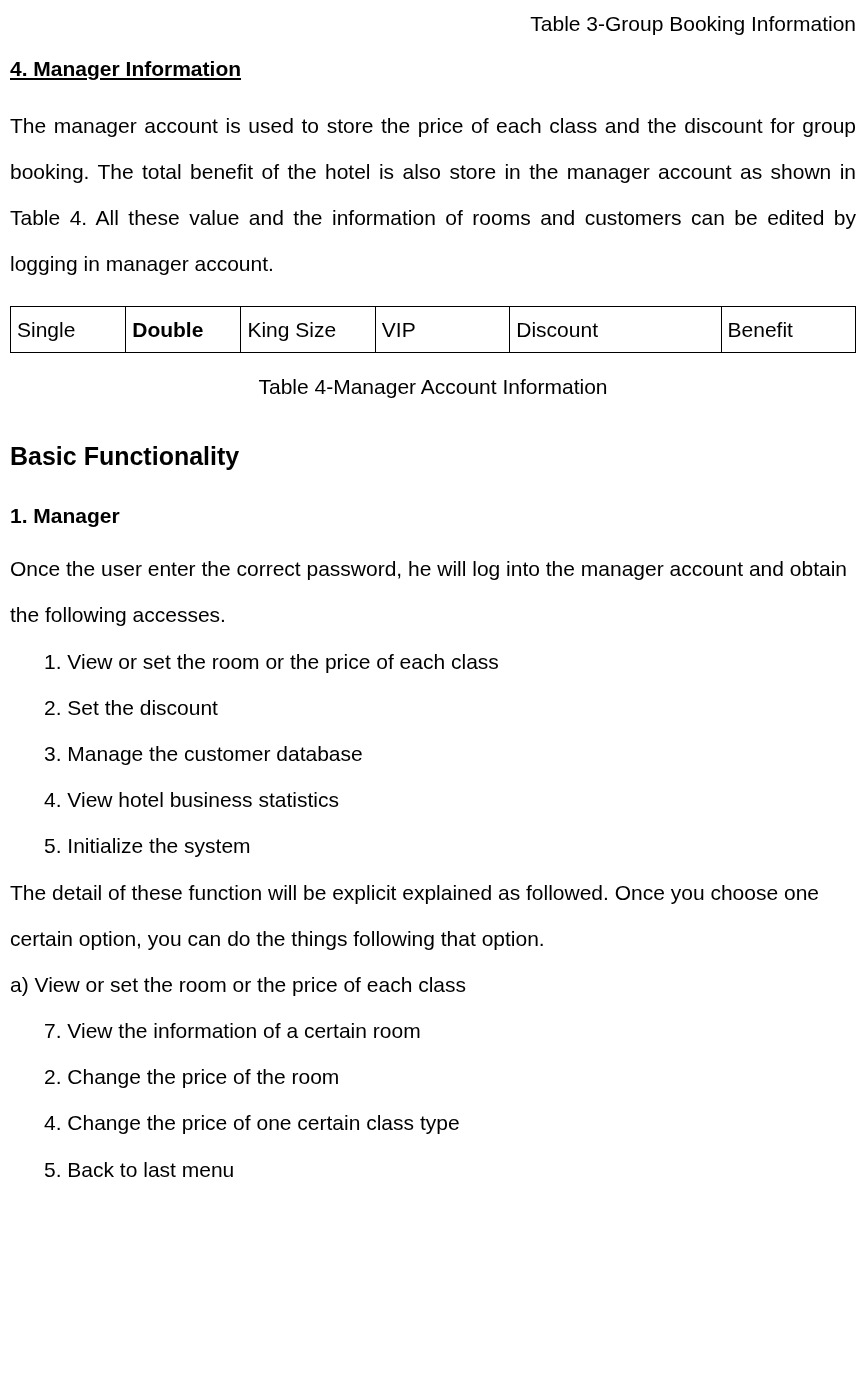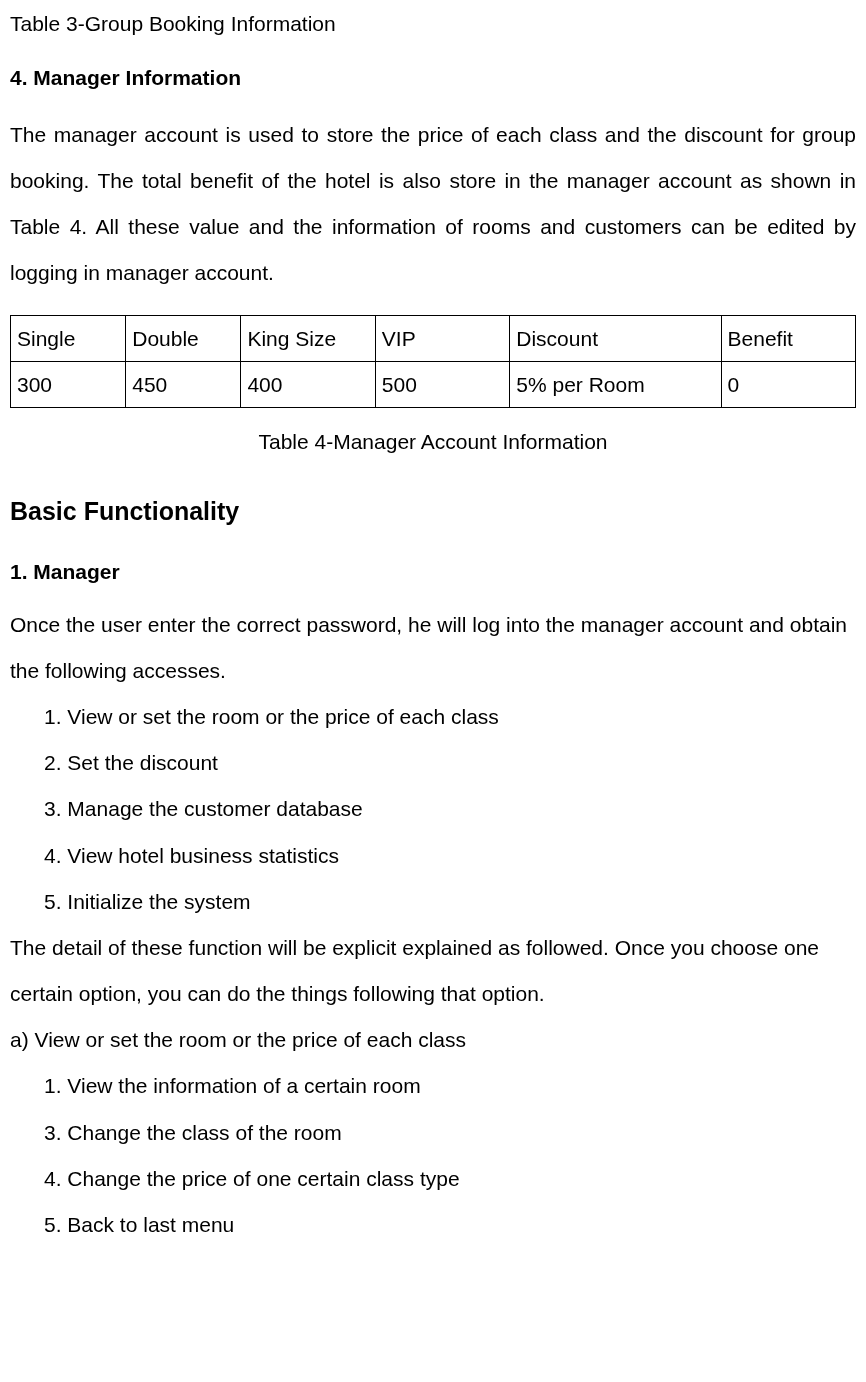"Table 3-Group Booking Information" .caption-top { text-align: left -> right }
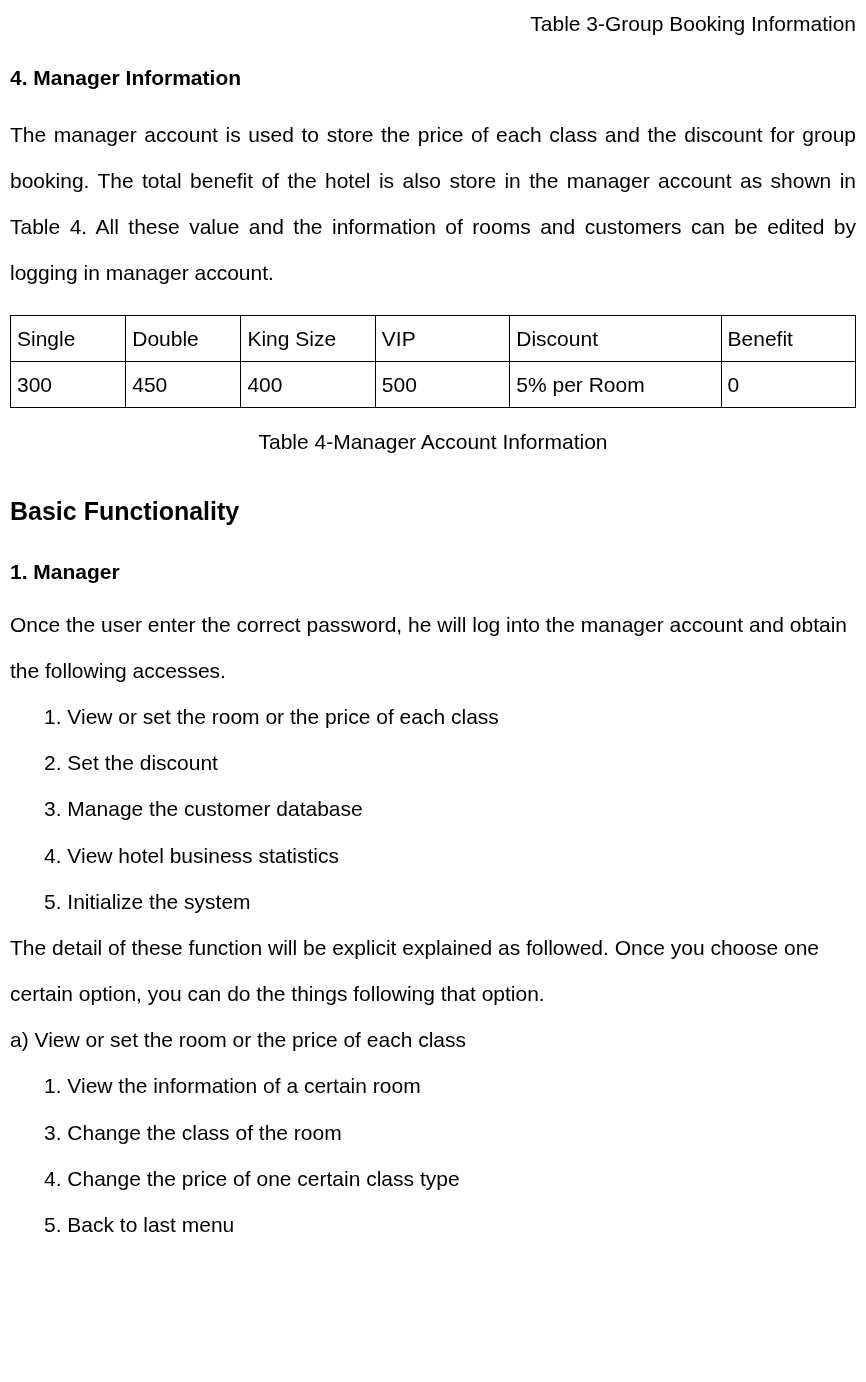"4. Manager Information" .h4 { margin-top: 22px -> 13px; text-decoration: none -> underline }
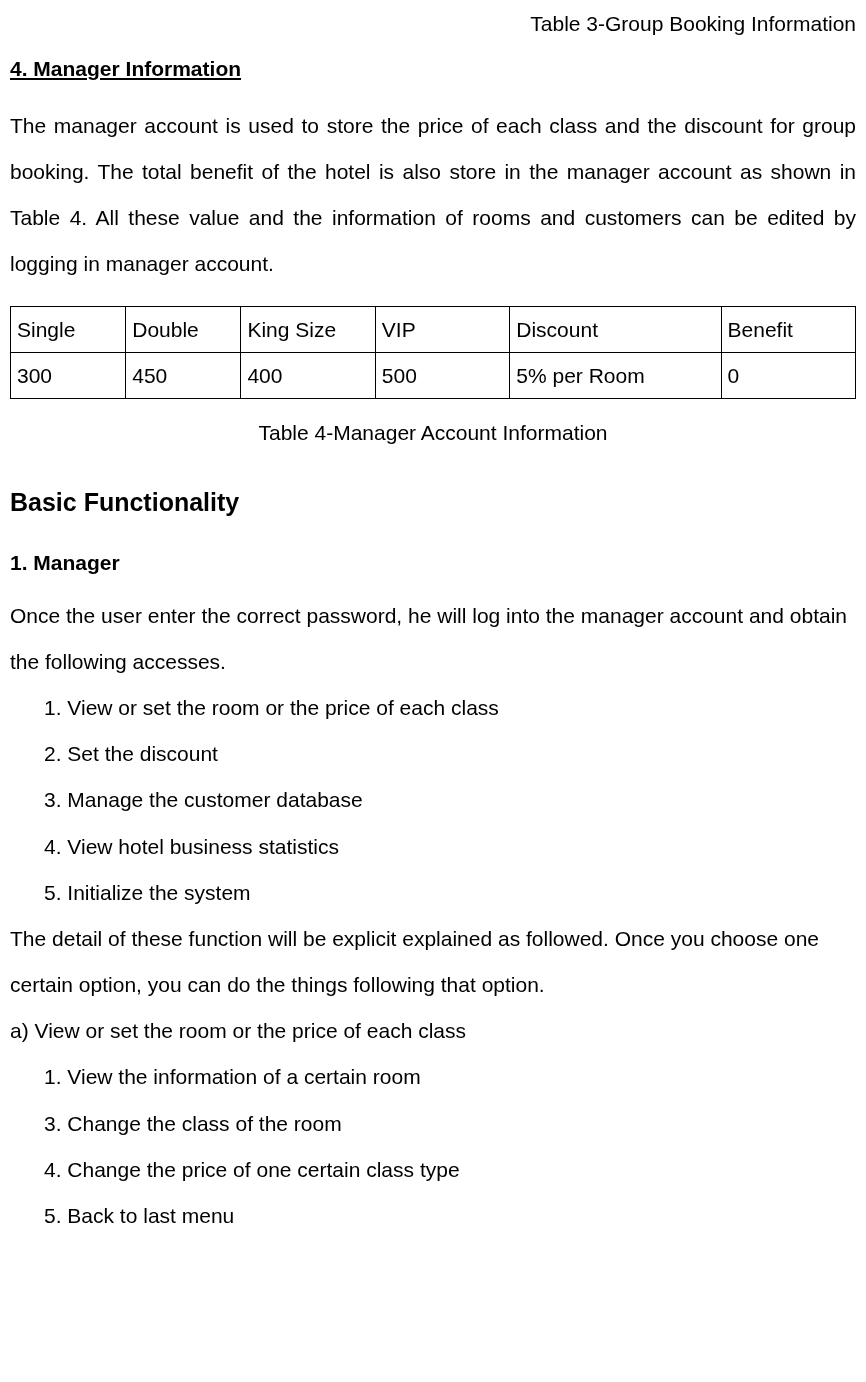"Double" .col-d { font-weight: none -> bold }
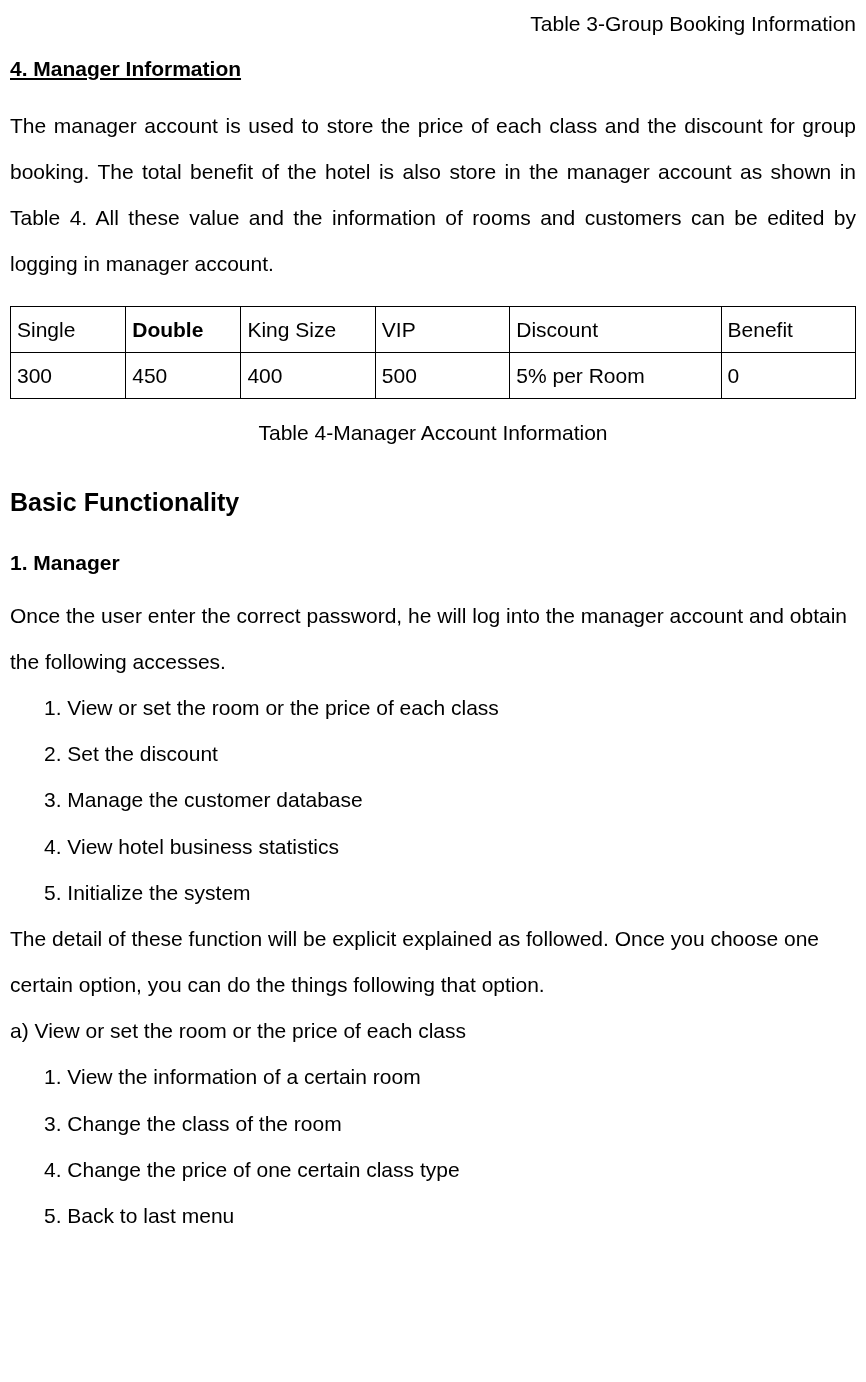"300" tr { html: <tr> <td>300</td> <td>450</td> <td>400</td> <td>500</td> <td>5% per Room</td> <td>0</td> </tr> -> none }
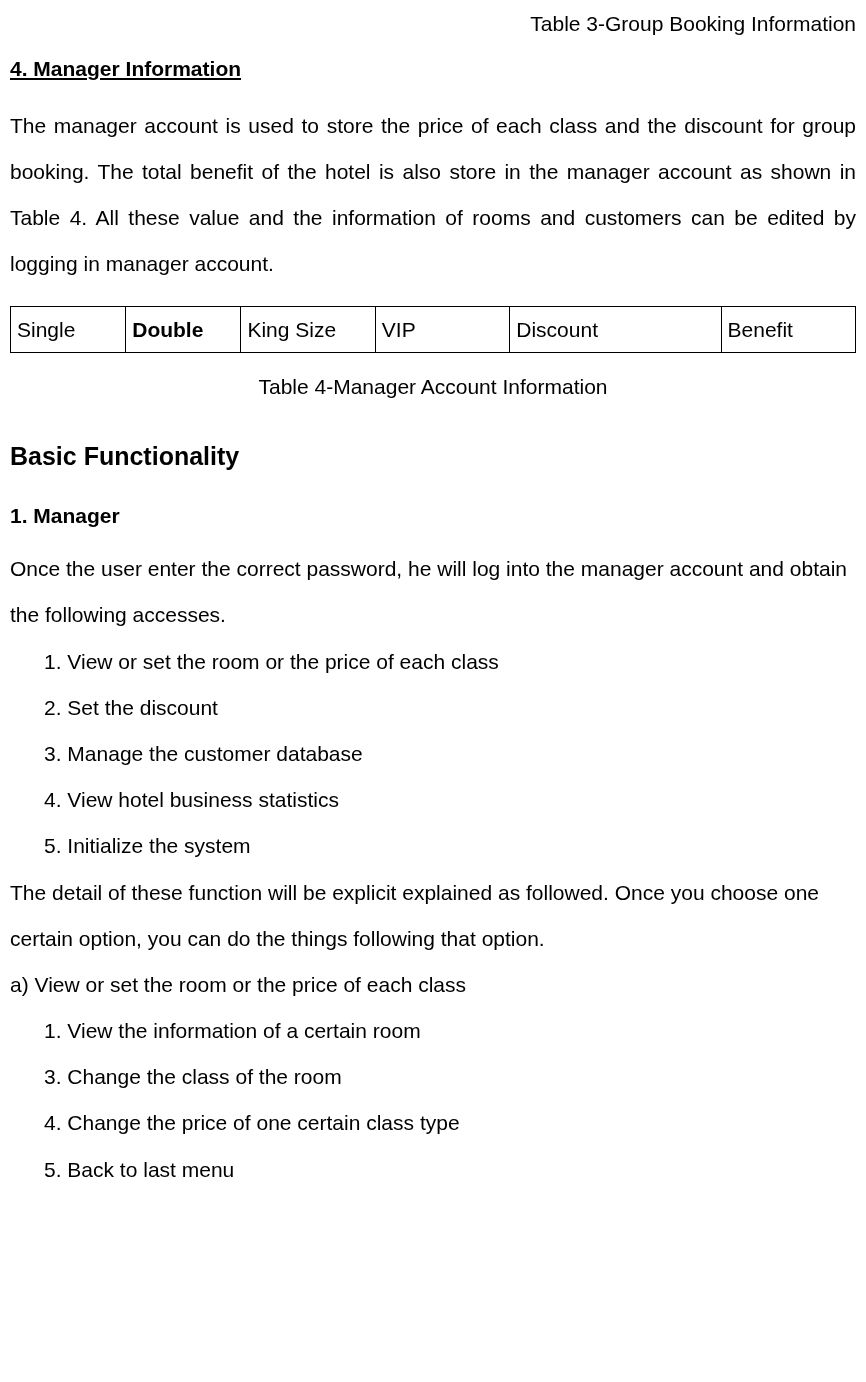"1. View the information of" div.list-item { text: 1 -> 7 }
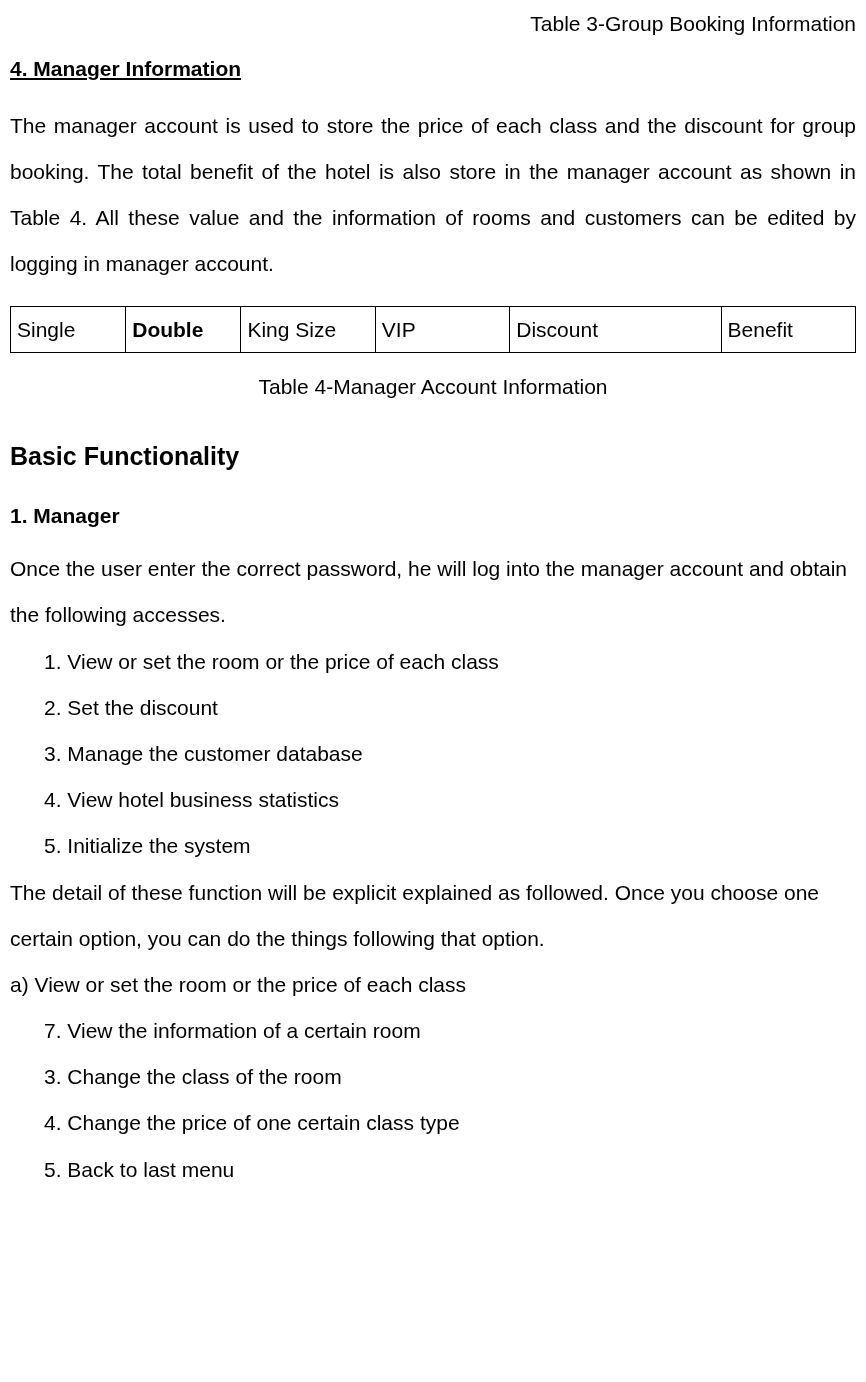"2. Change the price of" div.list-item { html: none -> <div>2. Change the price of the room</div> }
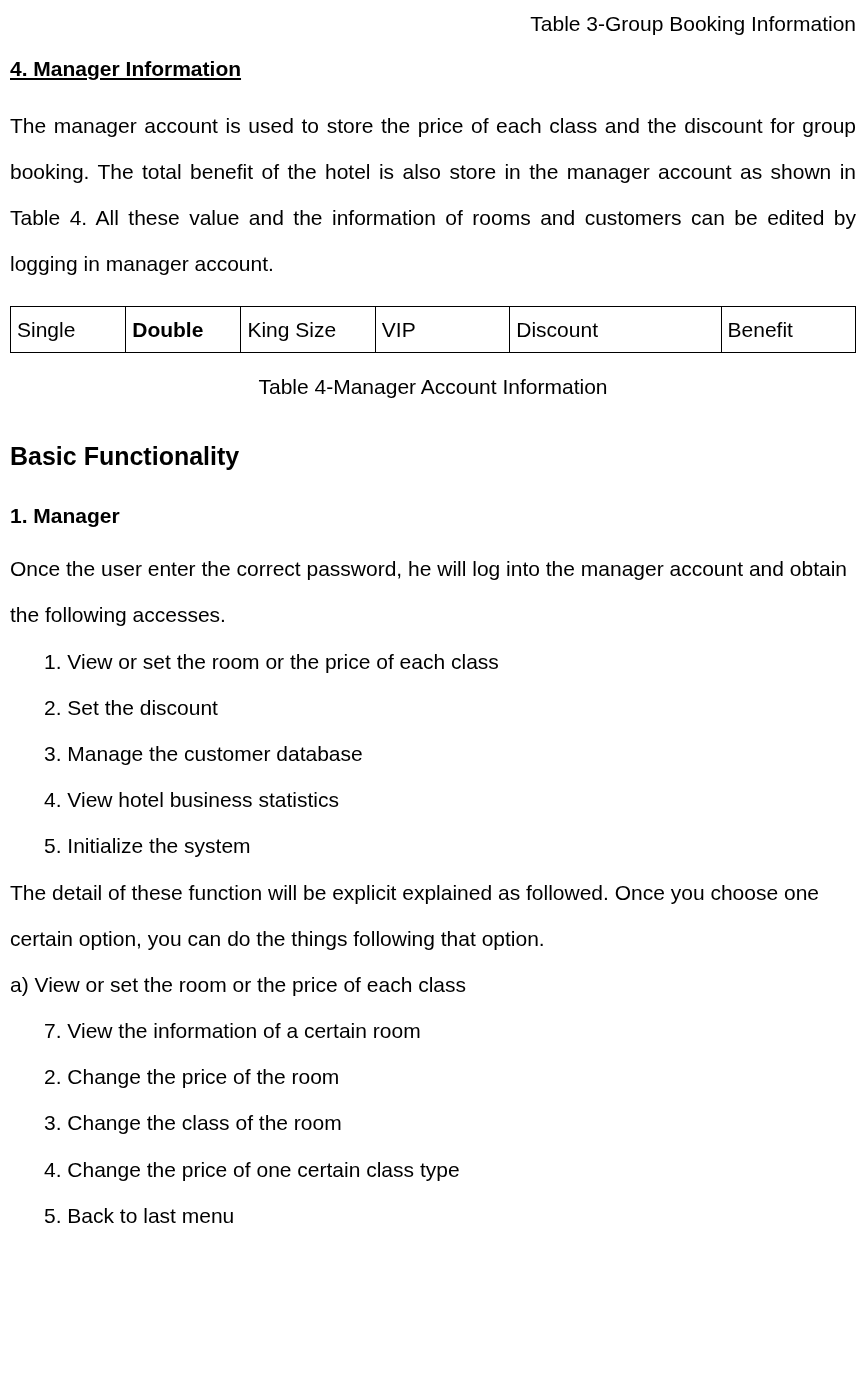"3. Change the class of" div.list-item { html: <div>3. Change the class of the room</div> -> none }
